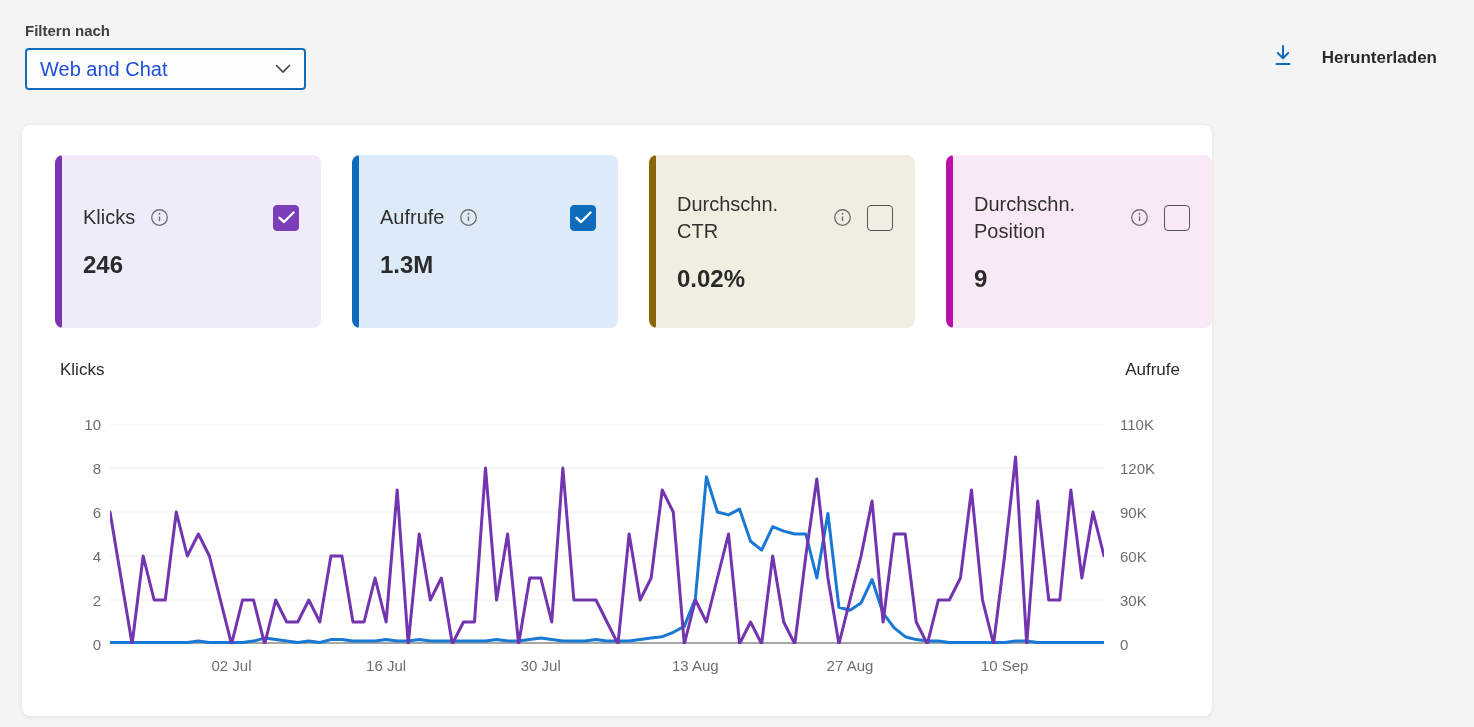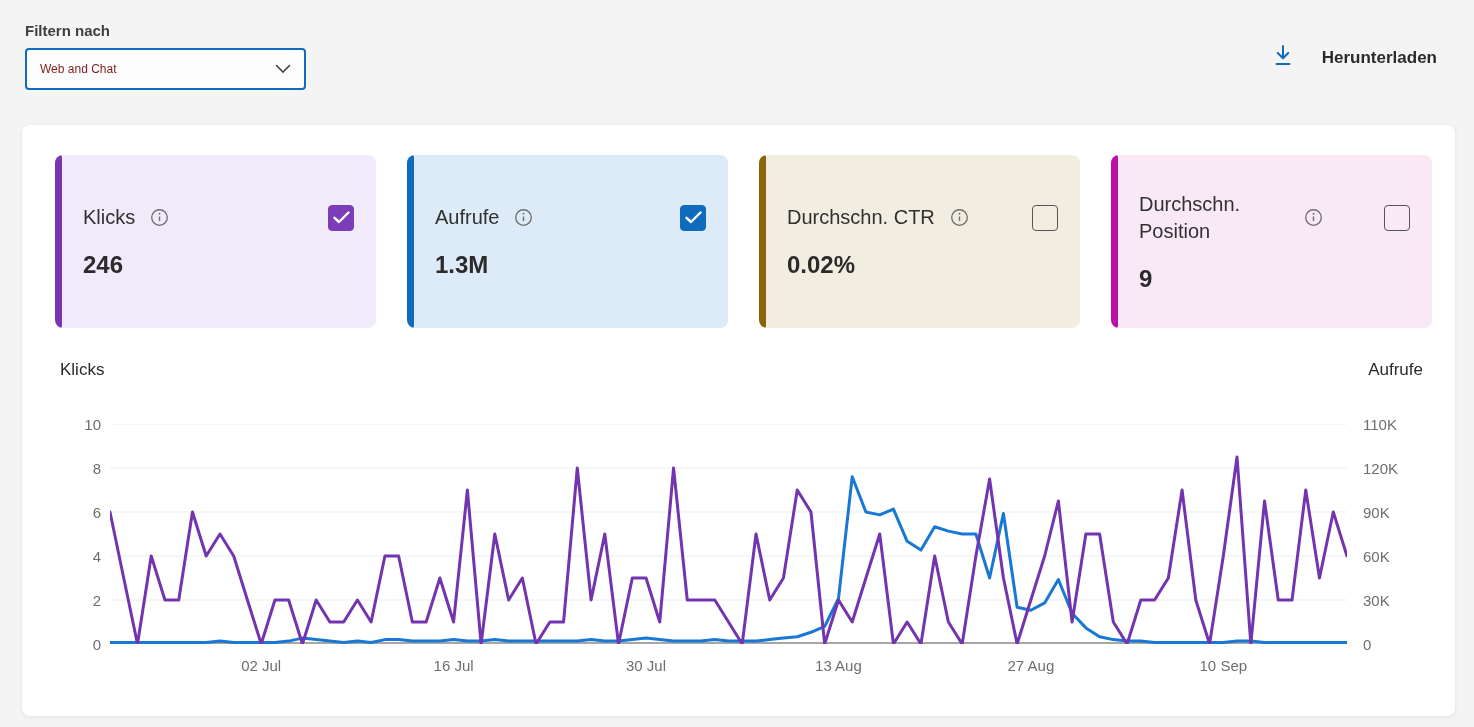"Web and Chat" .dropdown-value { color: #7f1d1d -> #1d4ed8; font-size: 12px -> 20px }
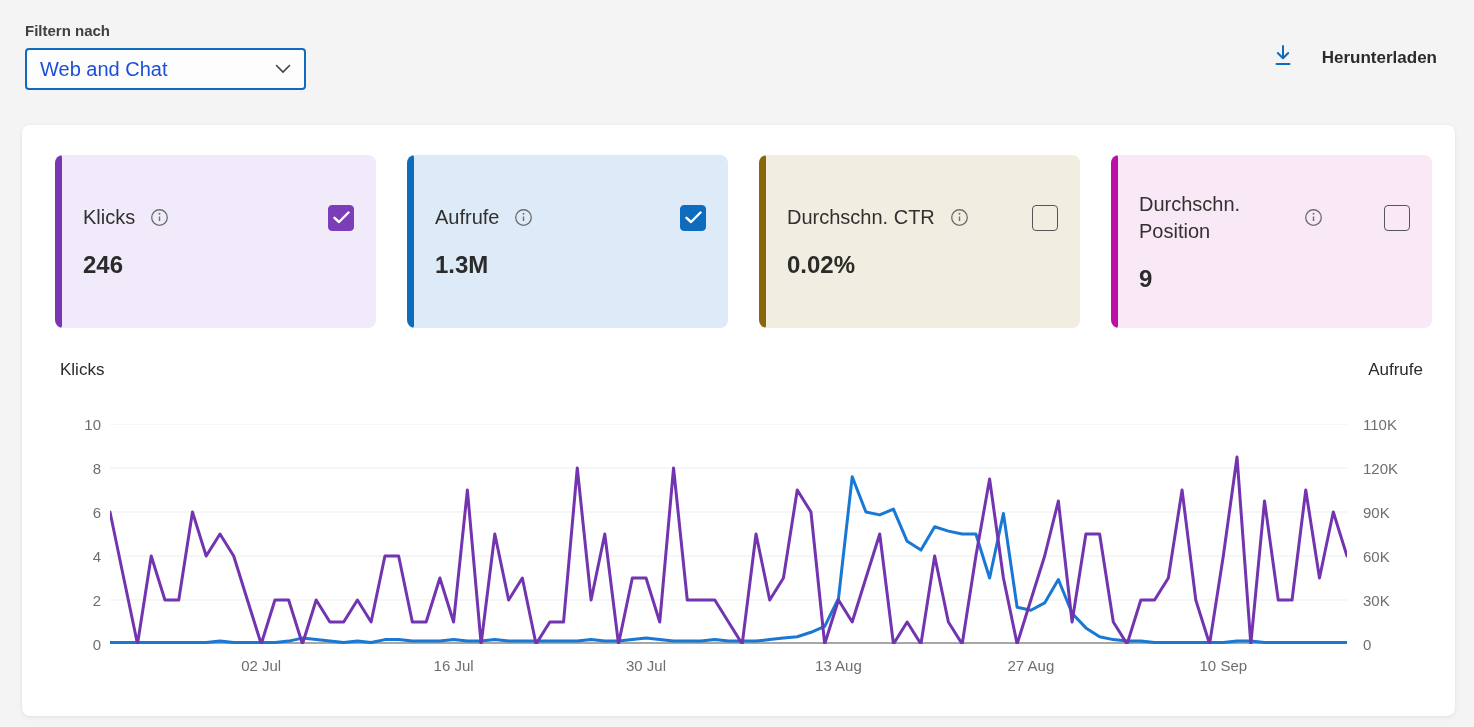"Klicks" .panel { width: 1433px -> 1190px }
